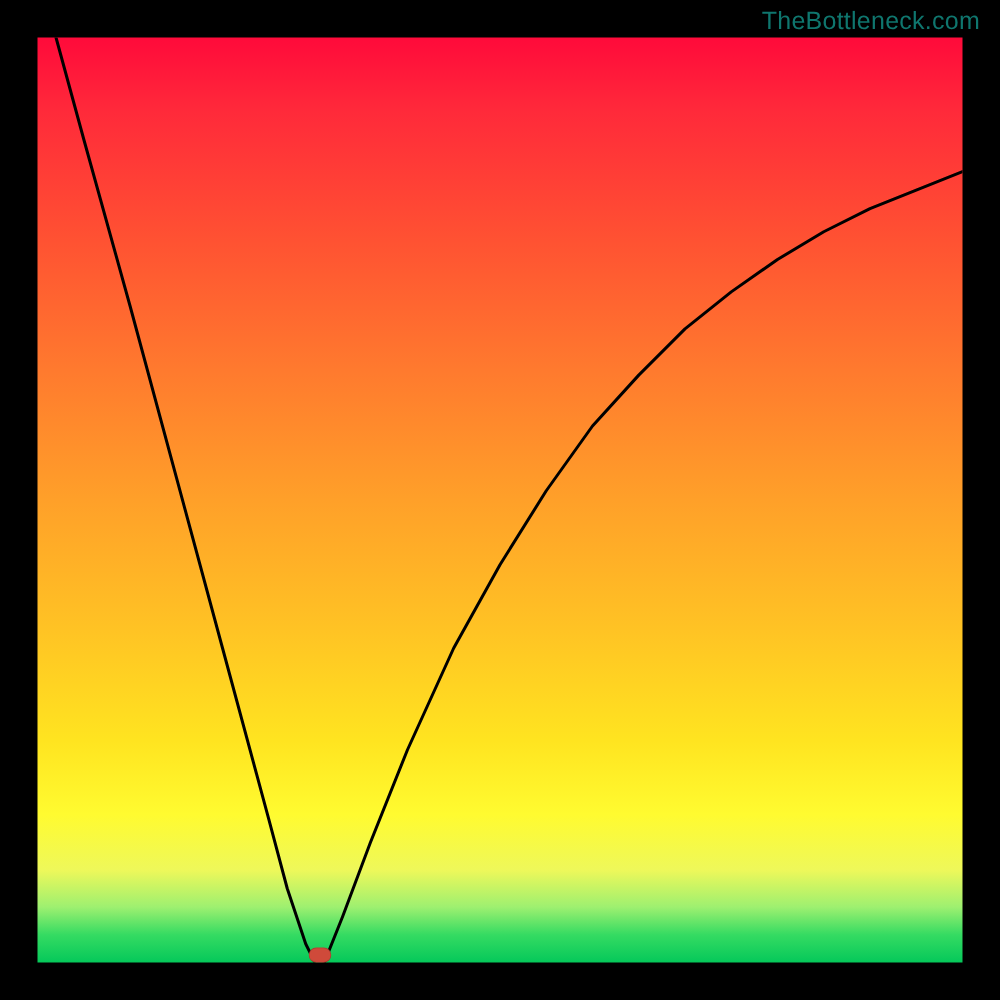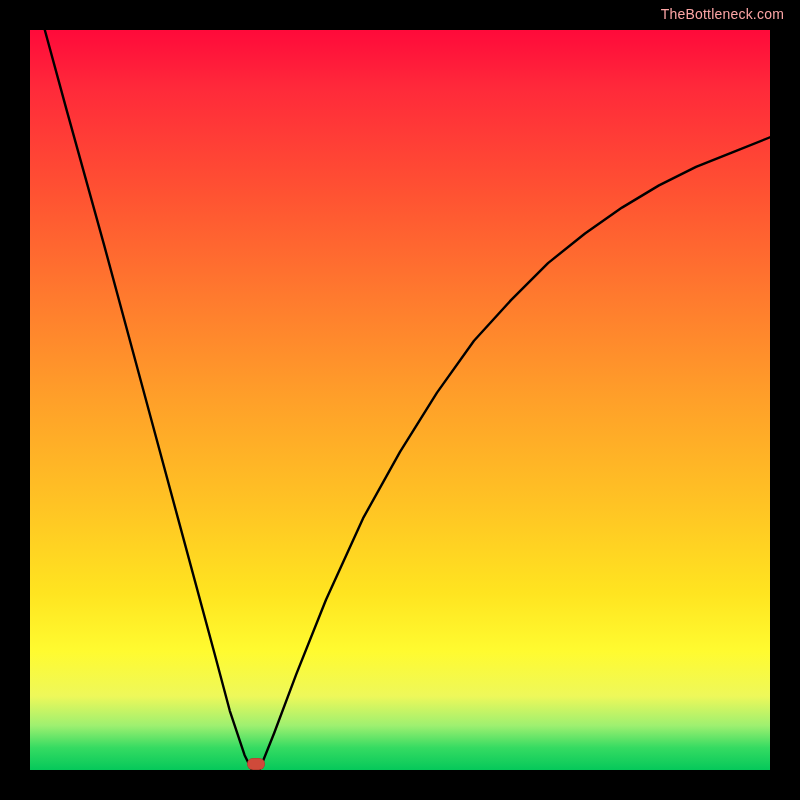"TheBottleneck.com" .watermark { color: #fca5a5 -> #0f766e; font-size: 14px -> 20px }
